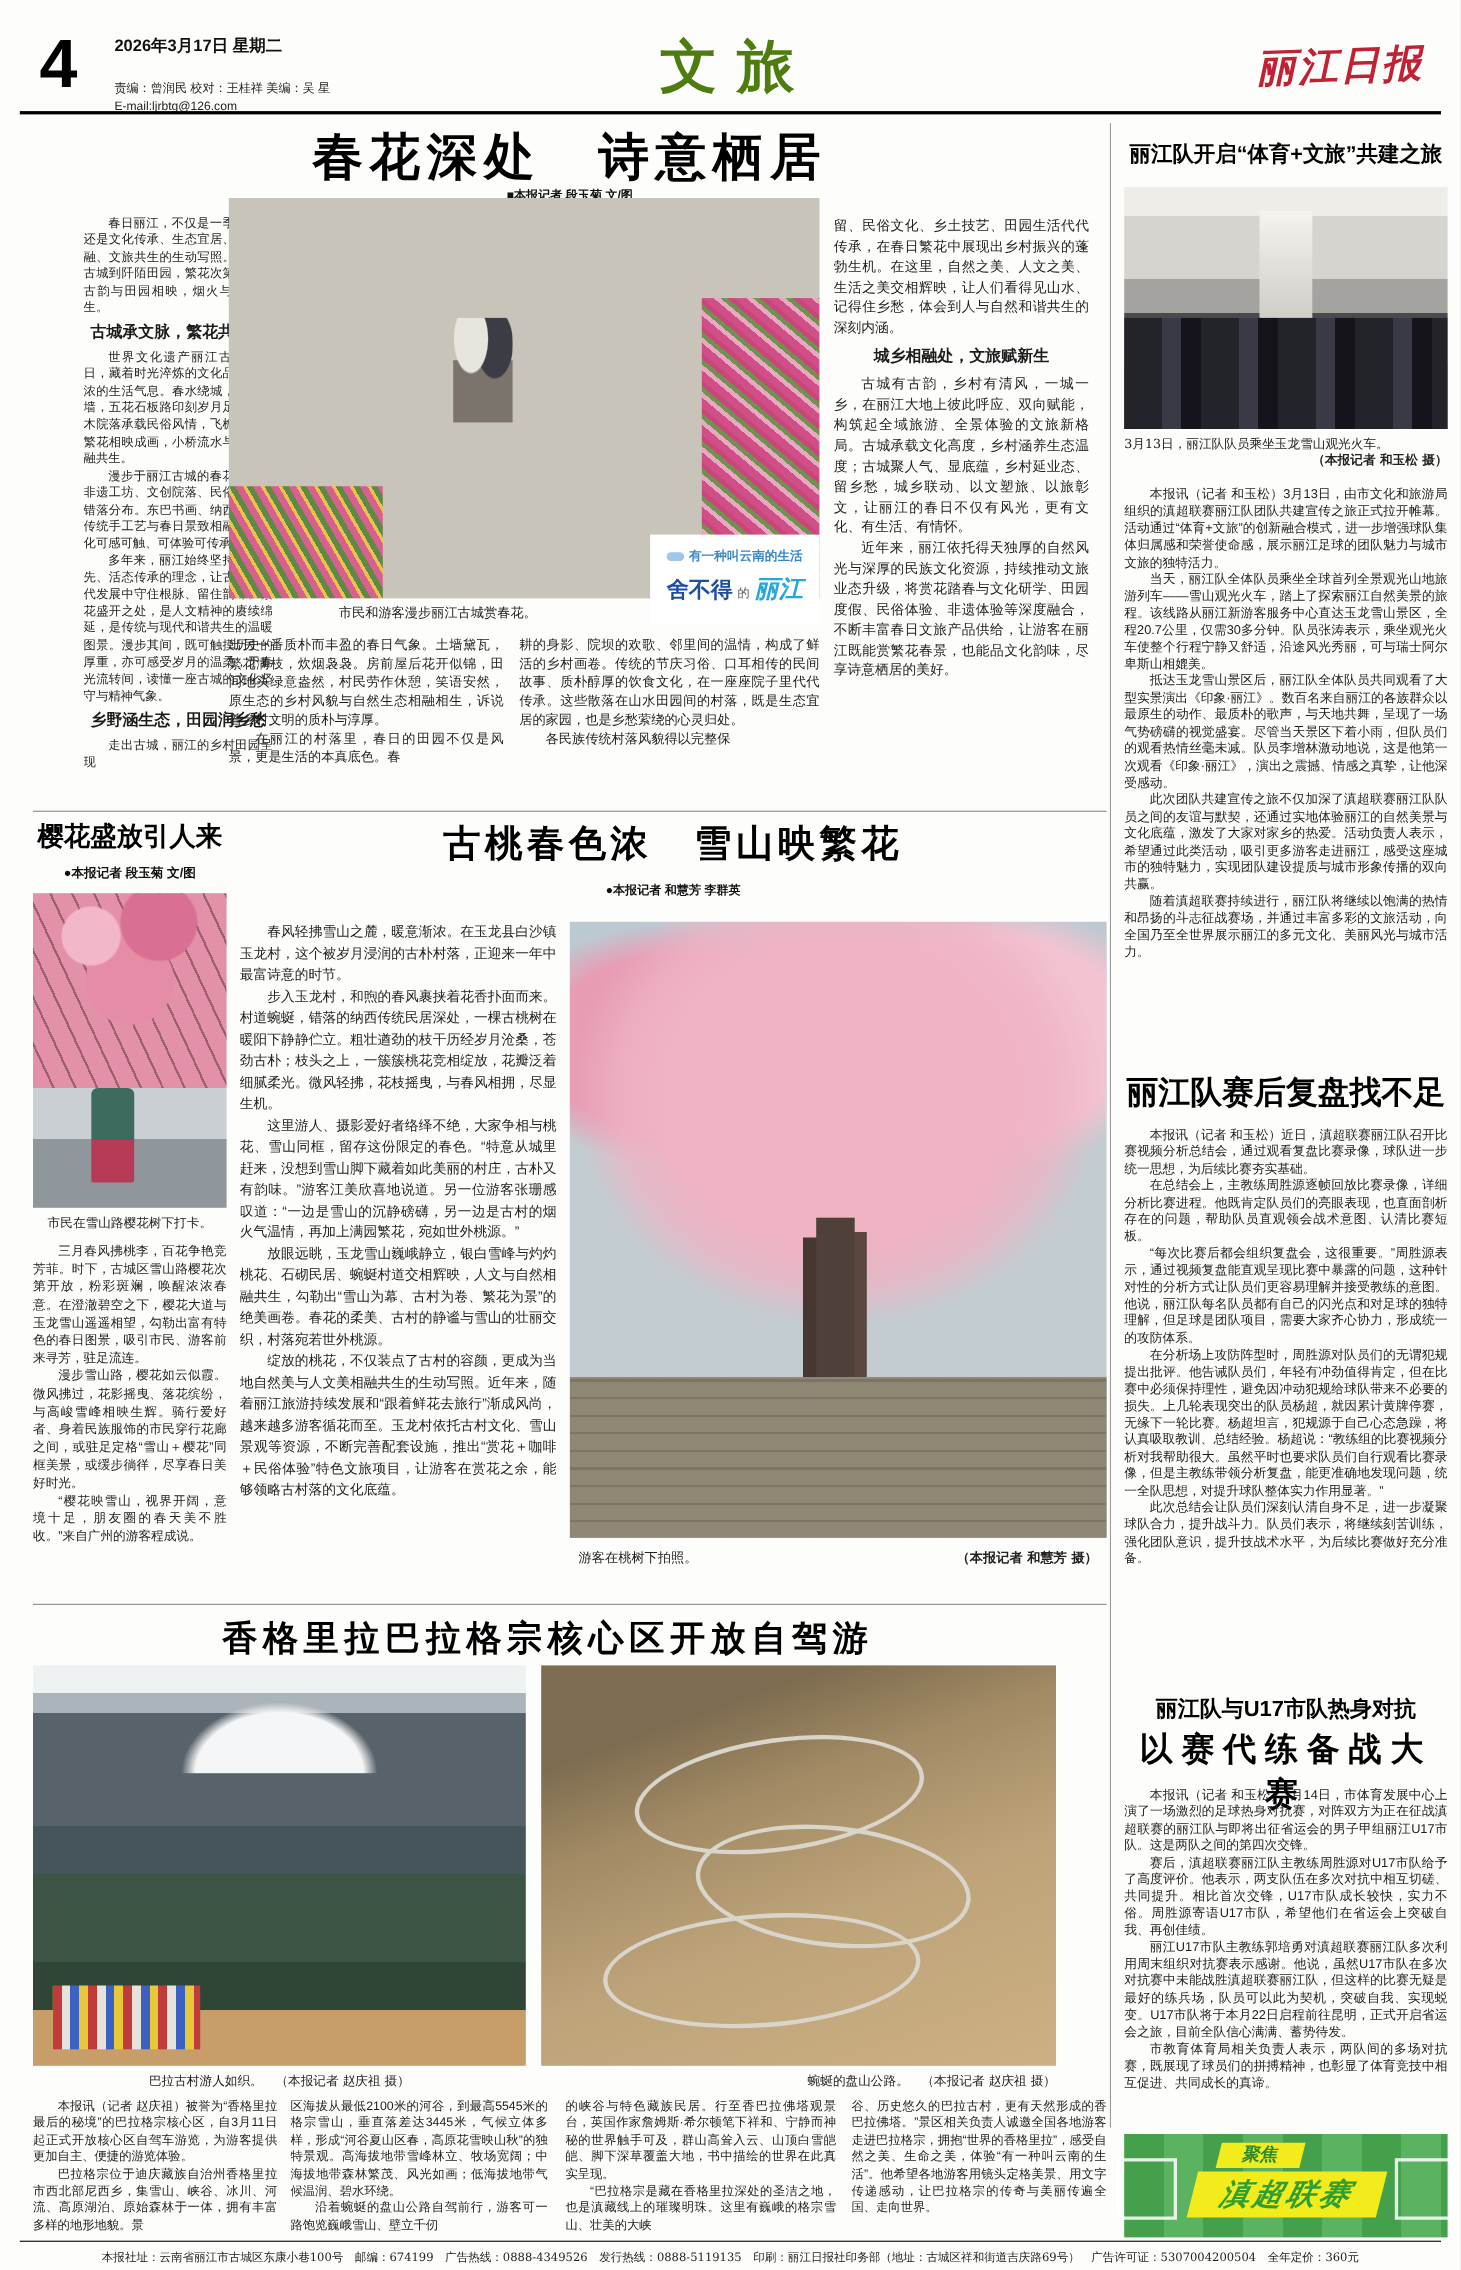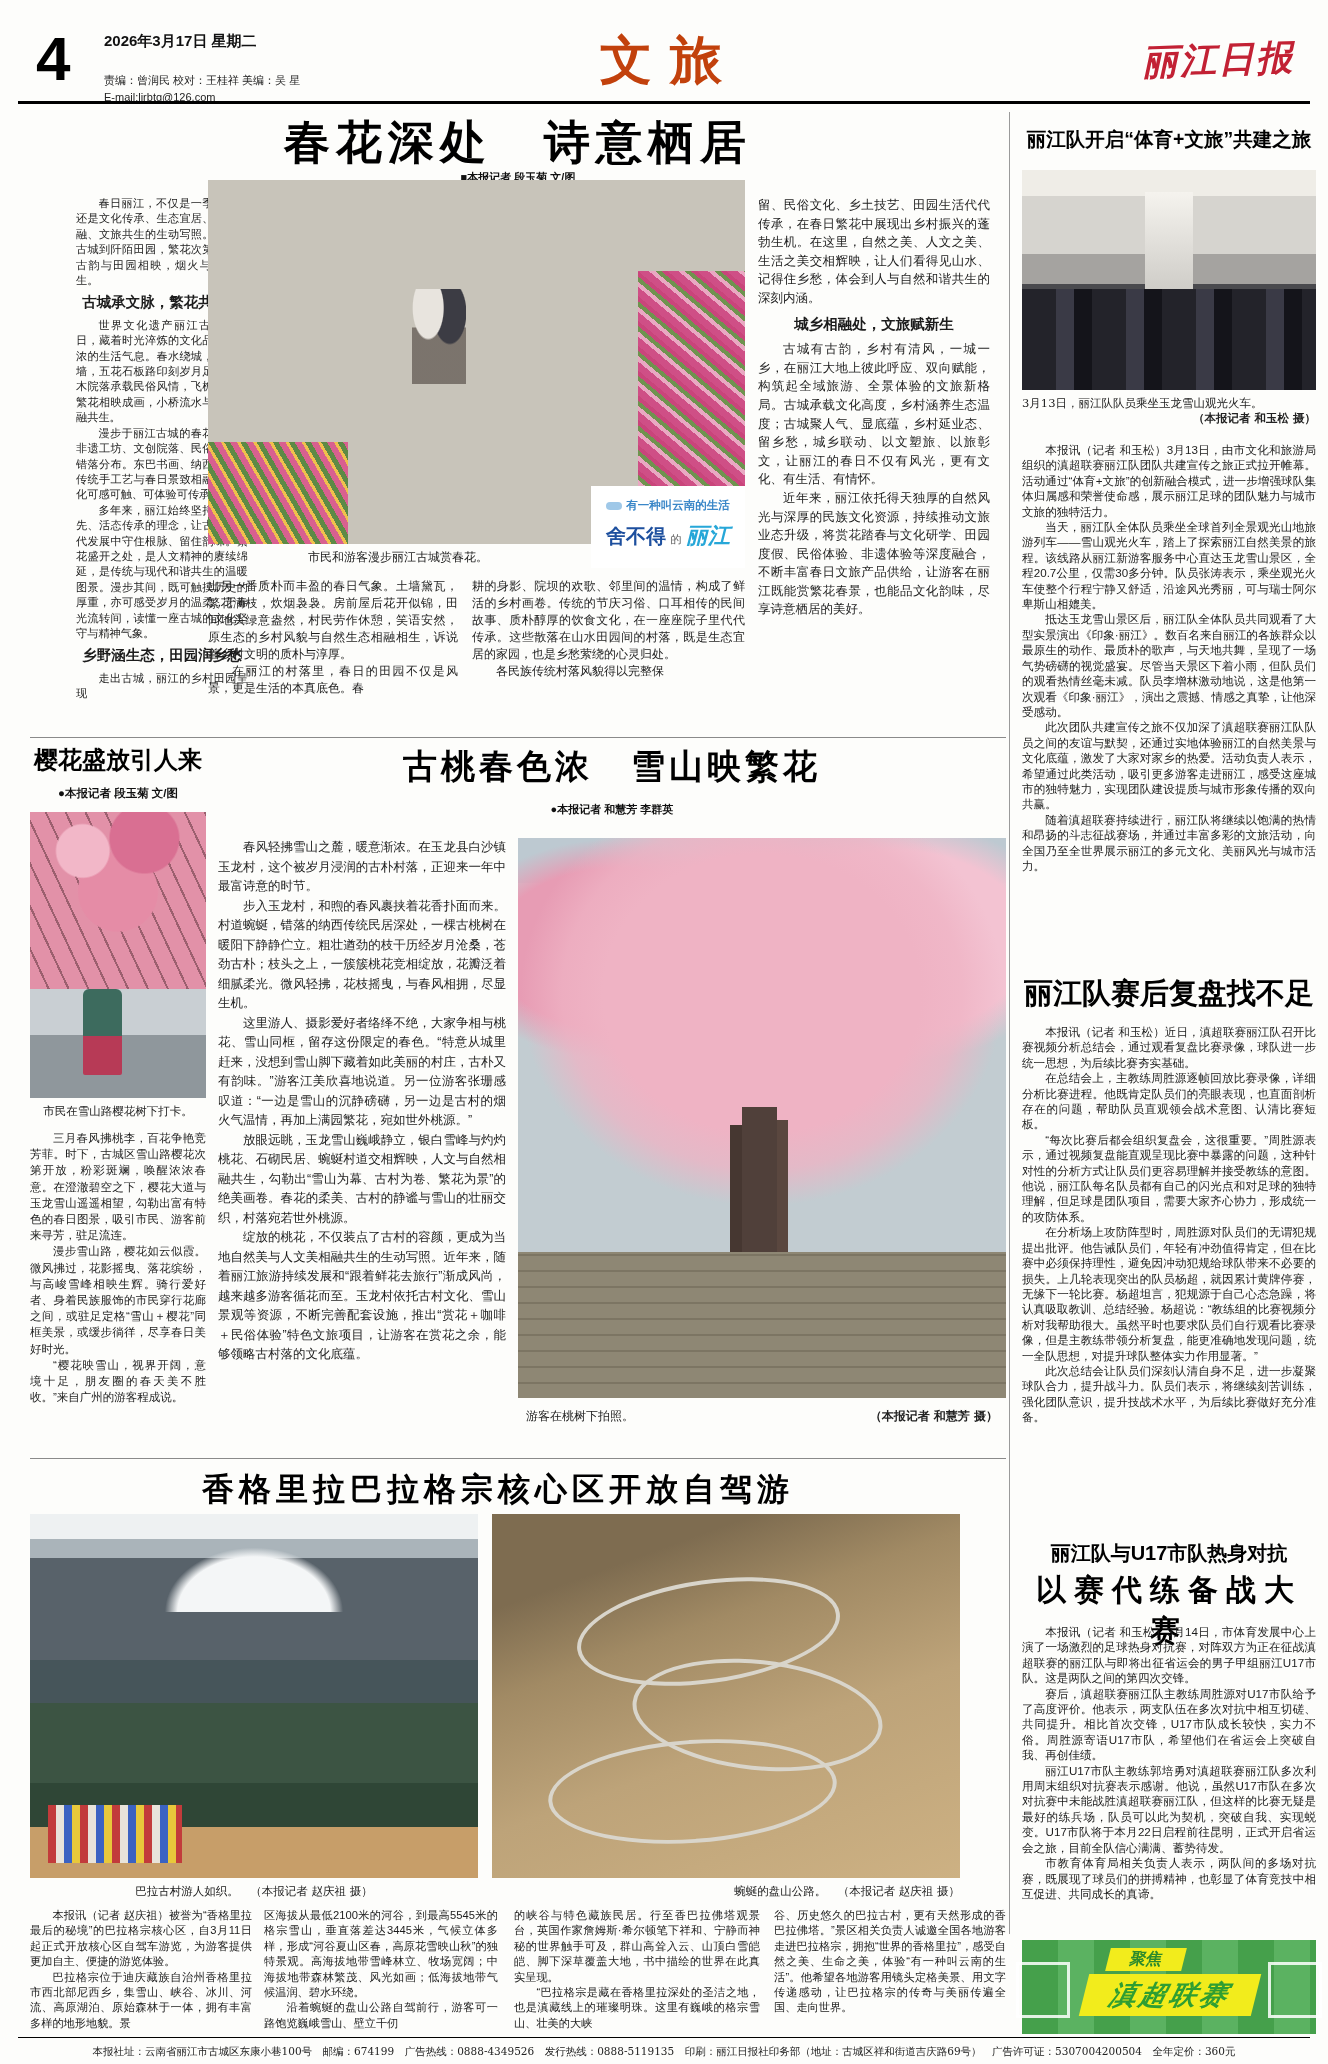"文旅" .section-title { color: #c2410c -> #4d7c0f }
